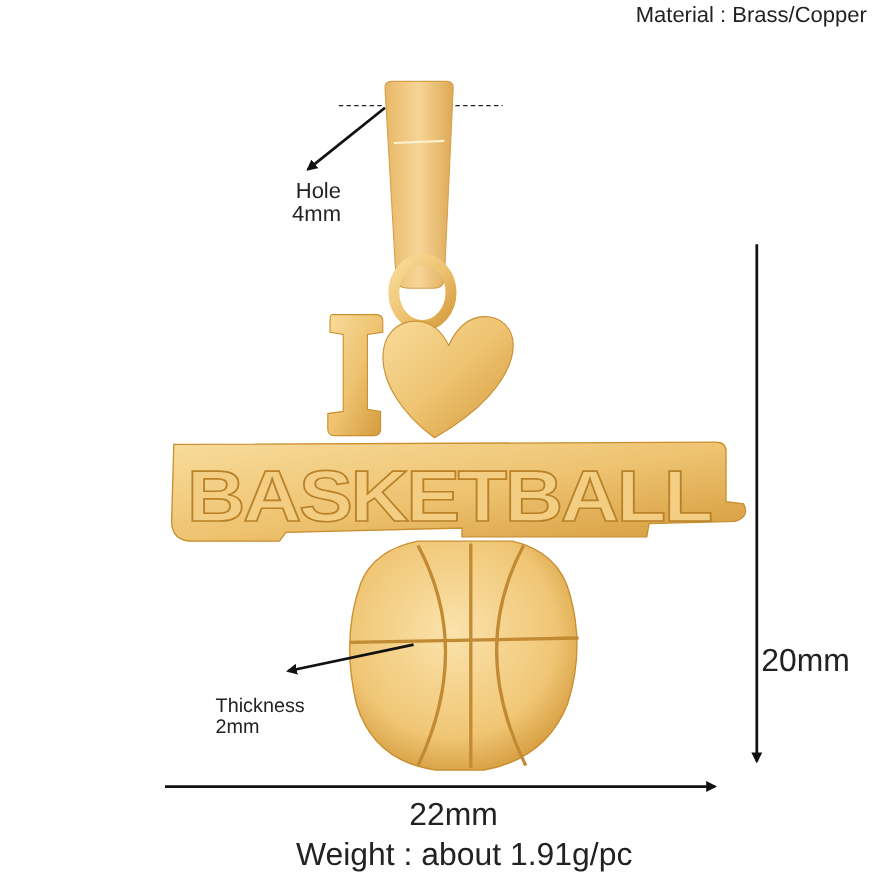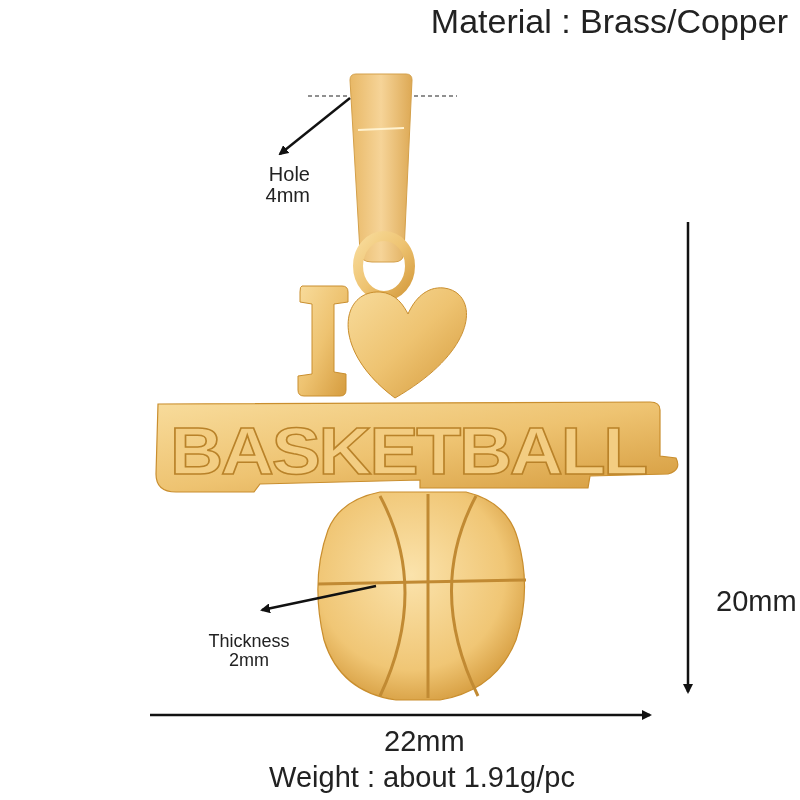"Material : Brass/Copper" #material { font-size: 34px -> 20px }
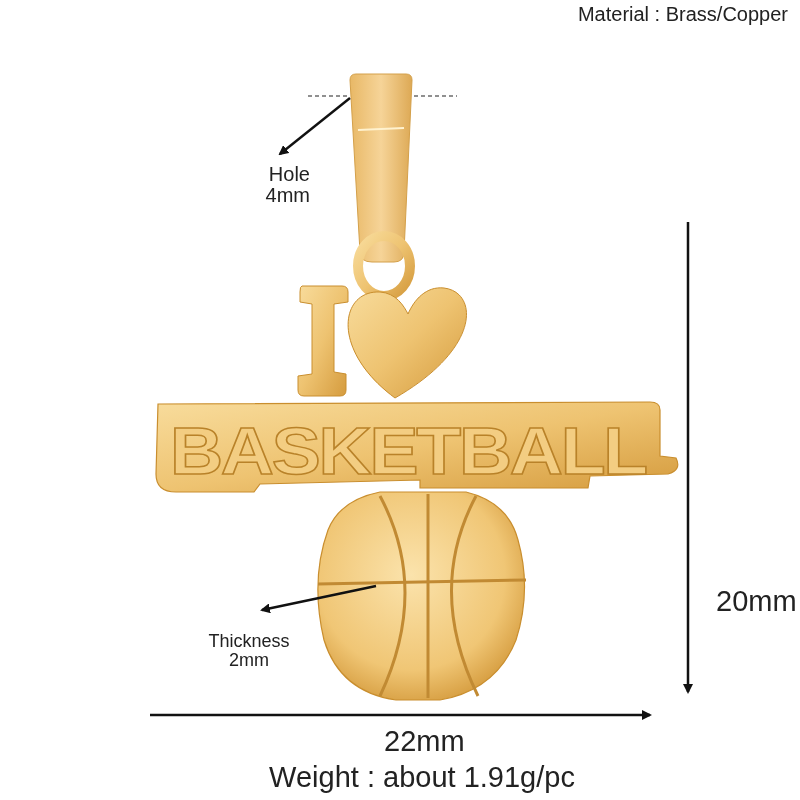"20mm" #height-lbl { margin-left: 24px -> none }
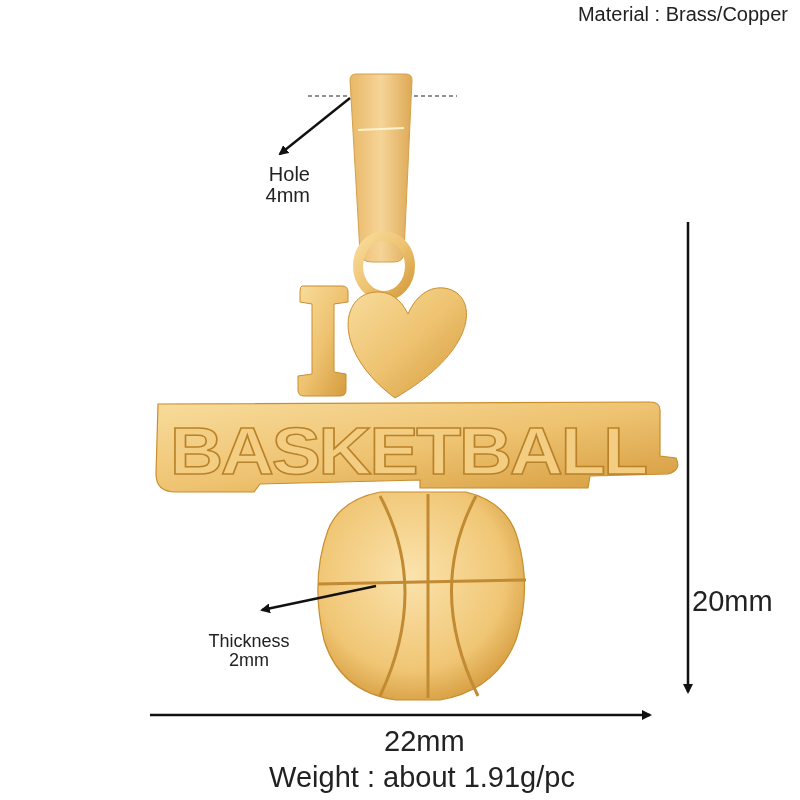"Thickness" #thick { text-align: center -> left }
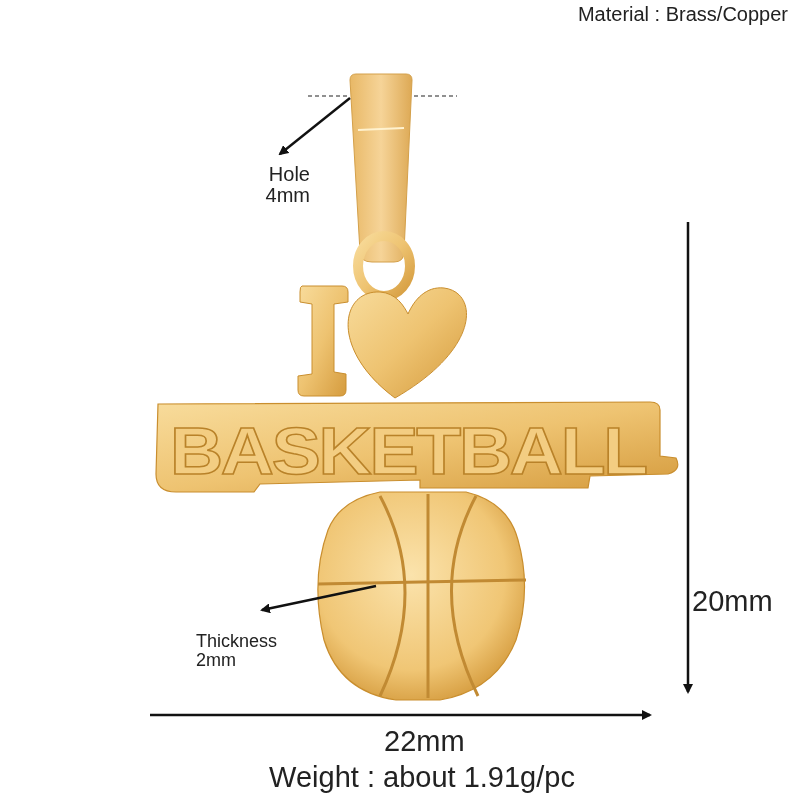"22mm" #width-lbl { margin-left: 12px -> none }
